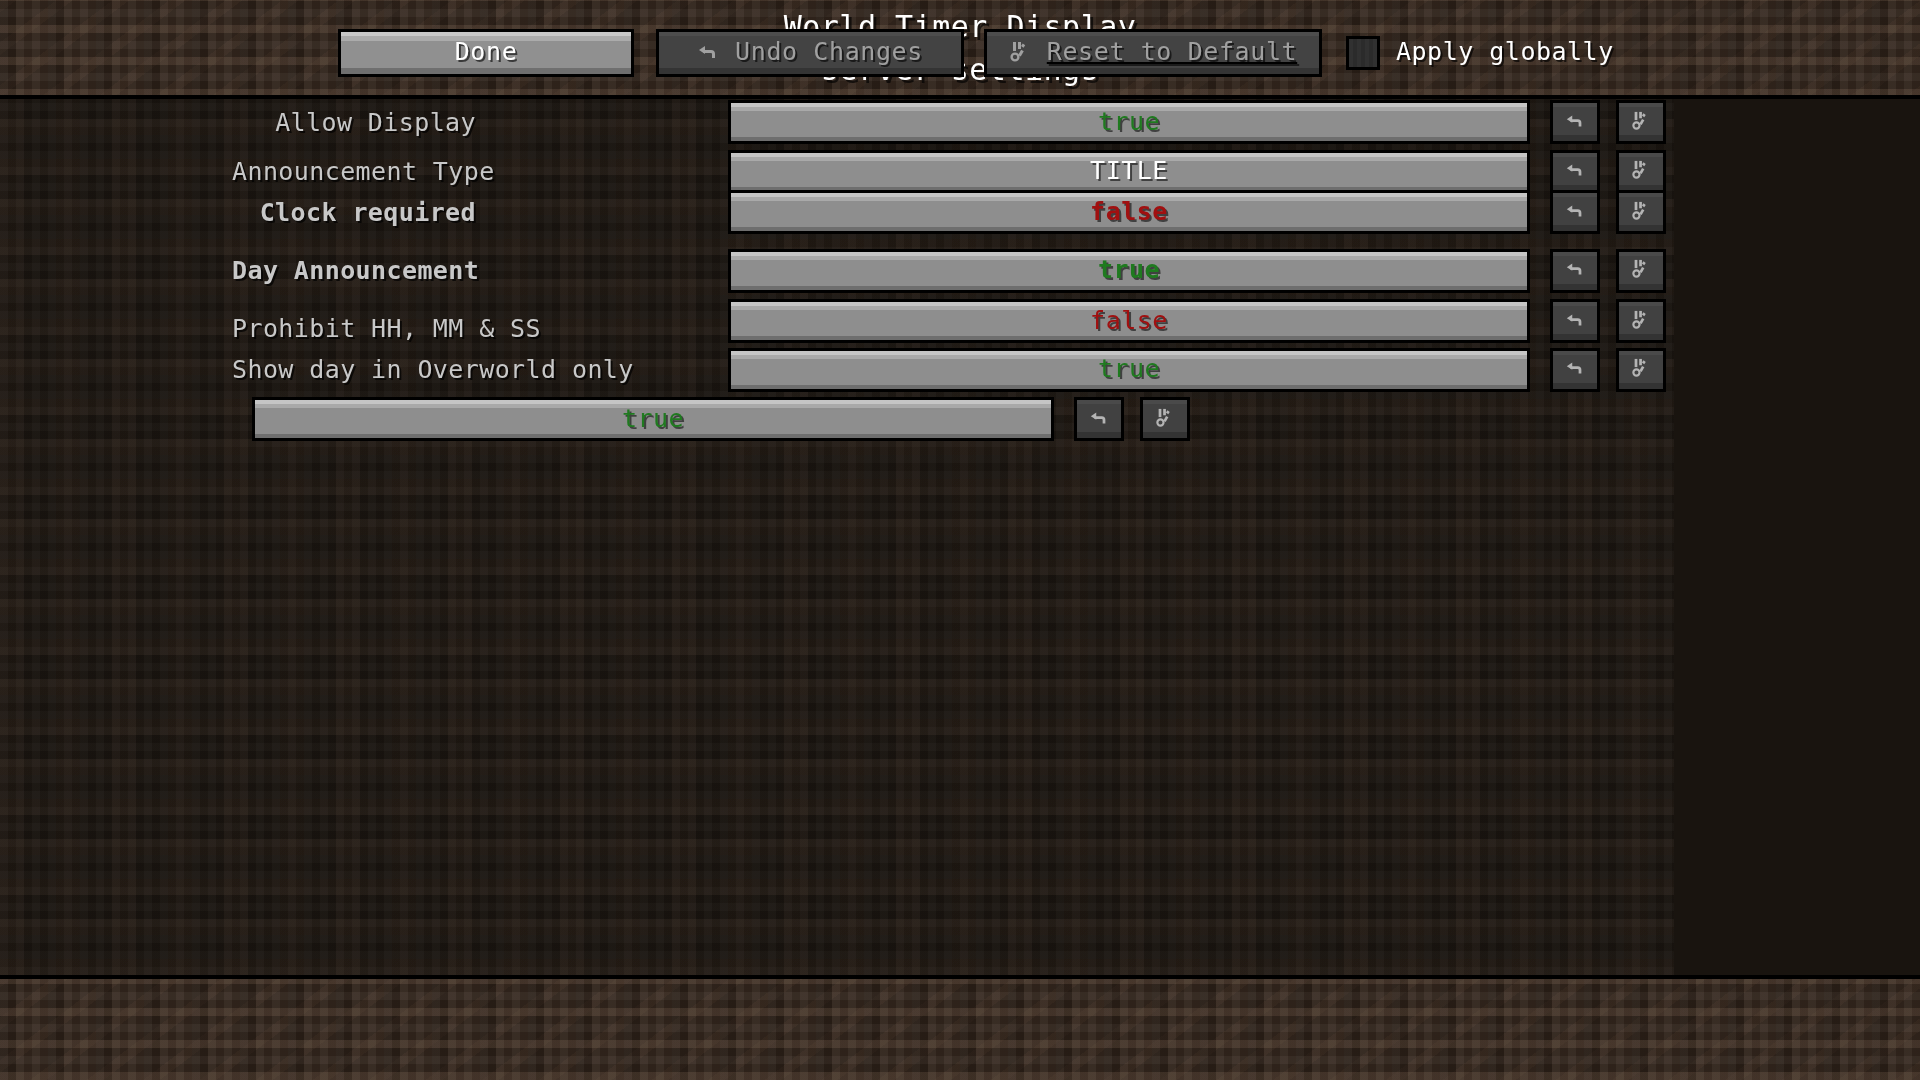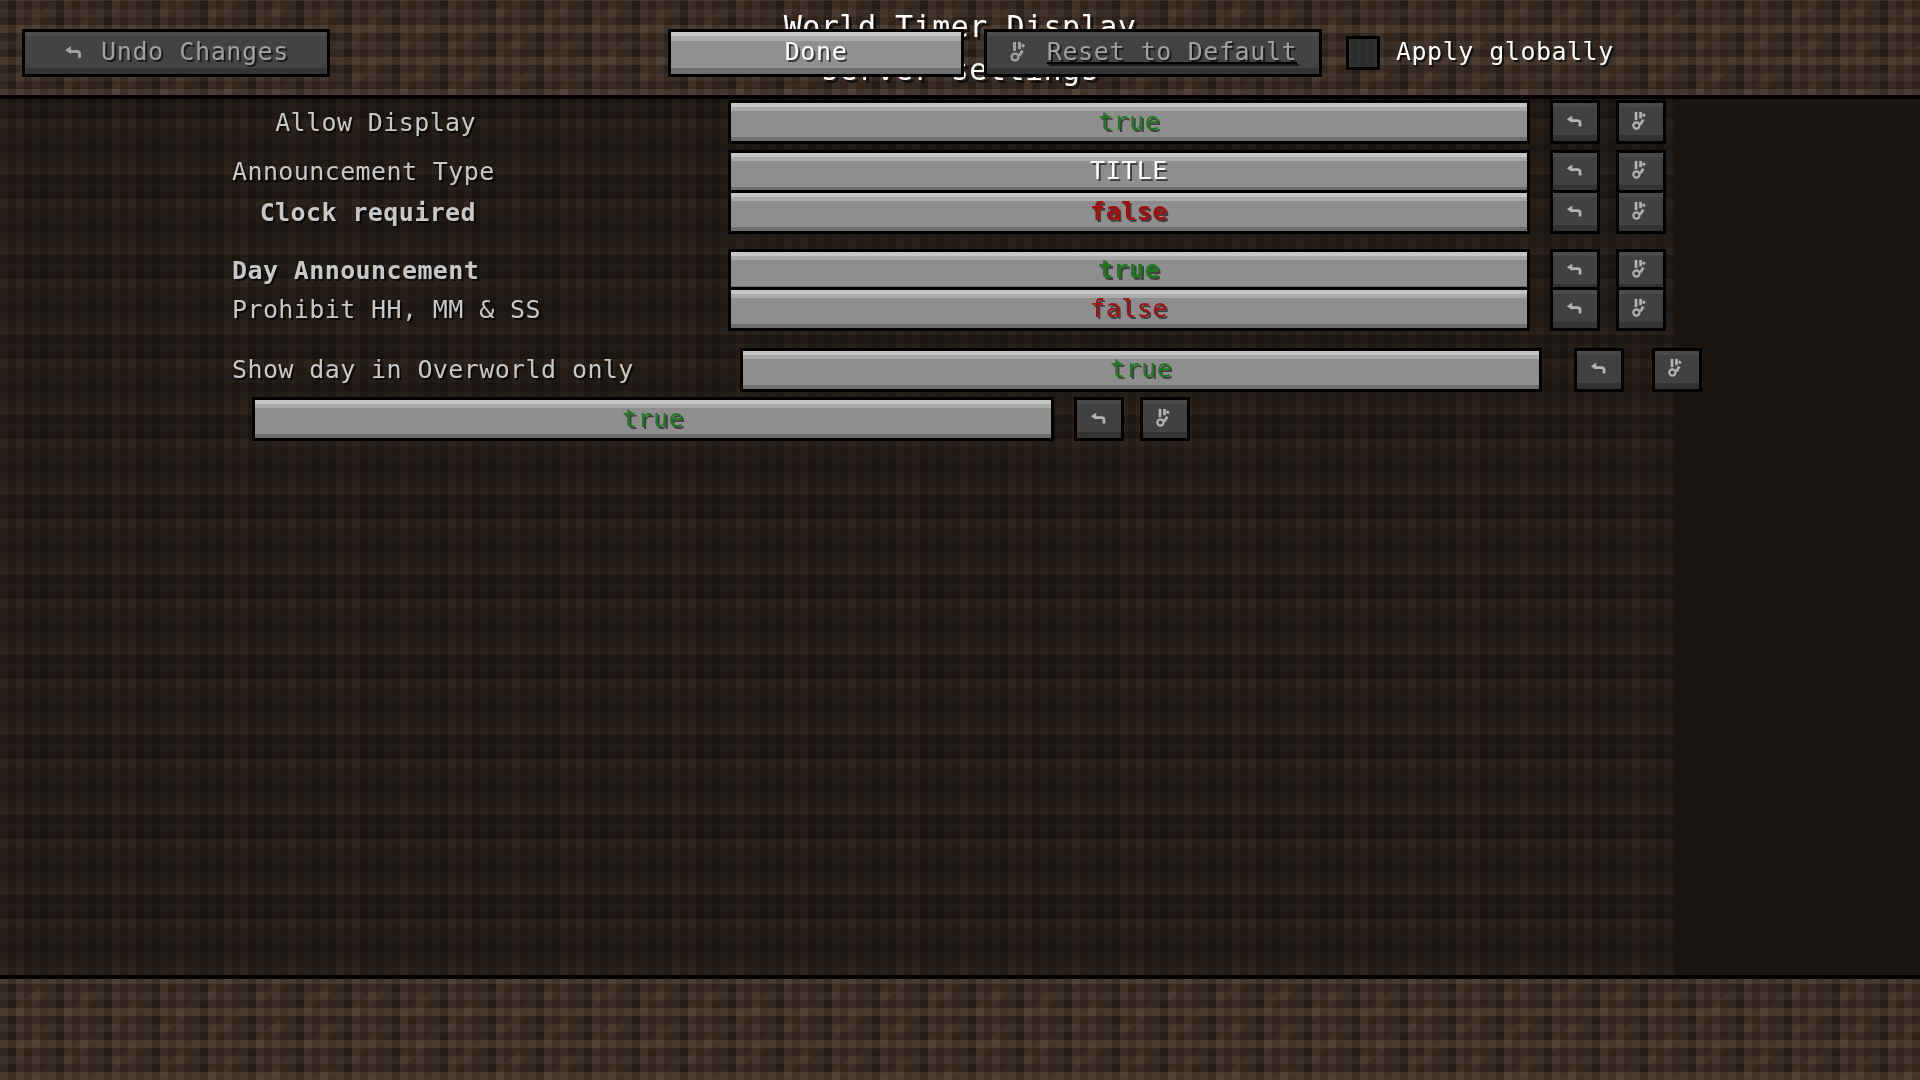"Undo Changes" div.footer-button { order: before "Done" -> after "Done" }
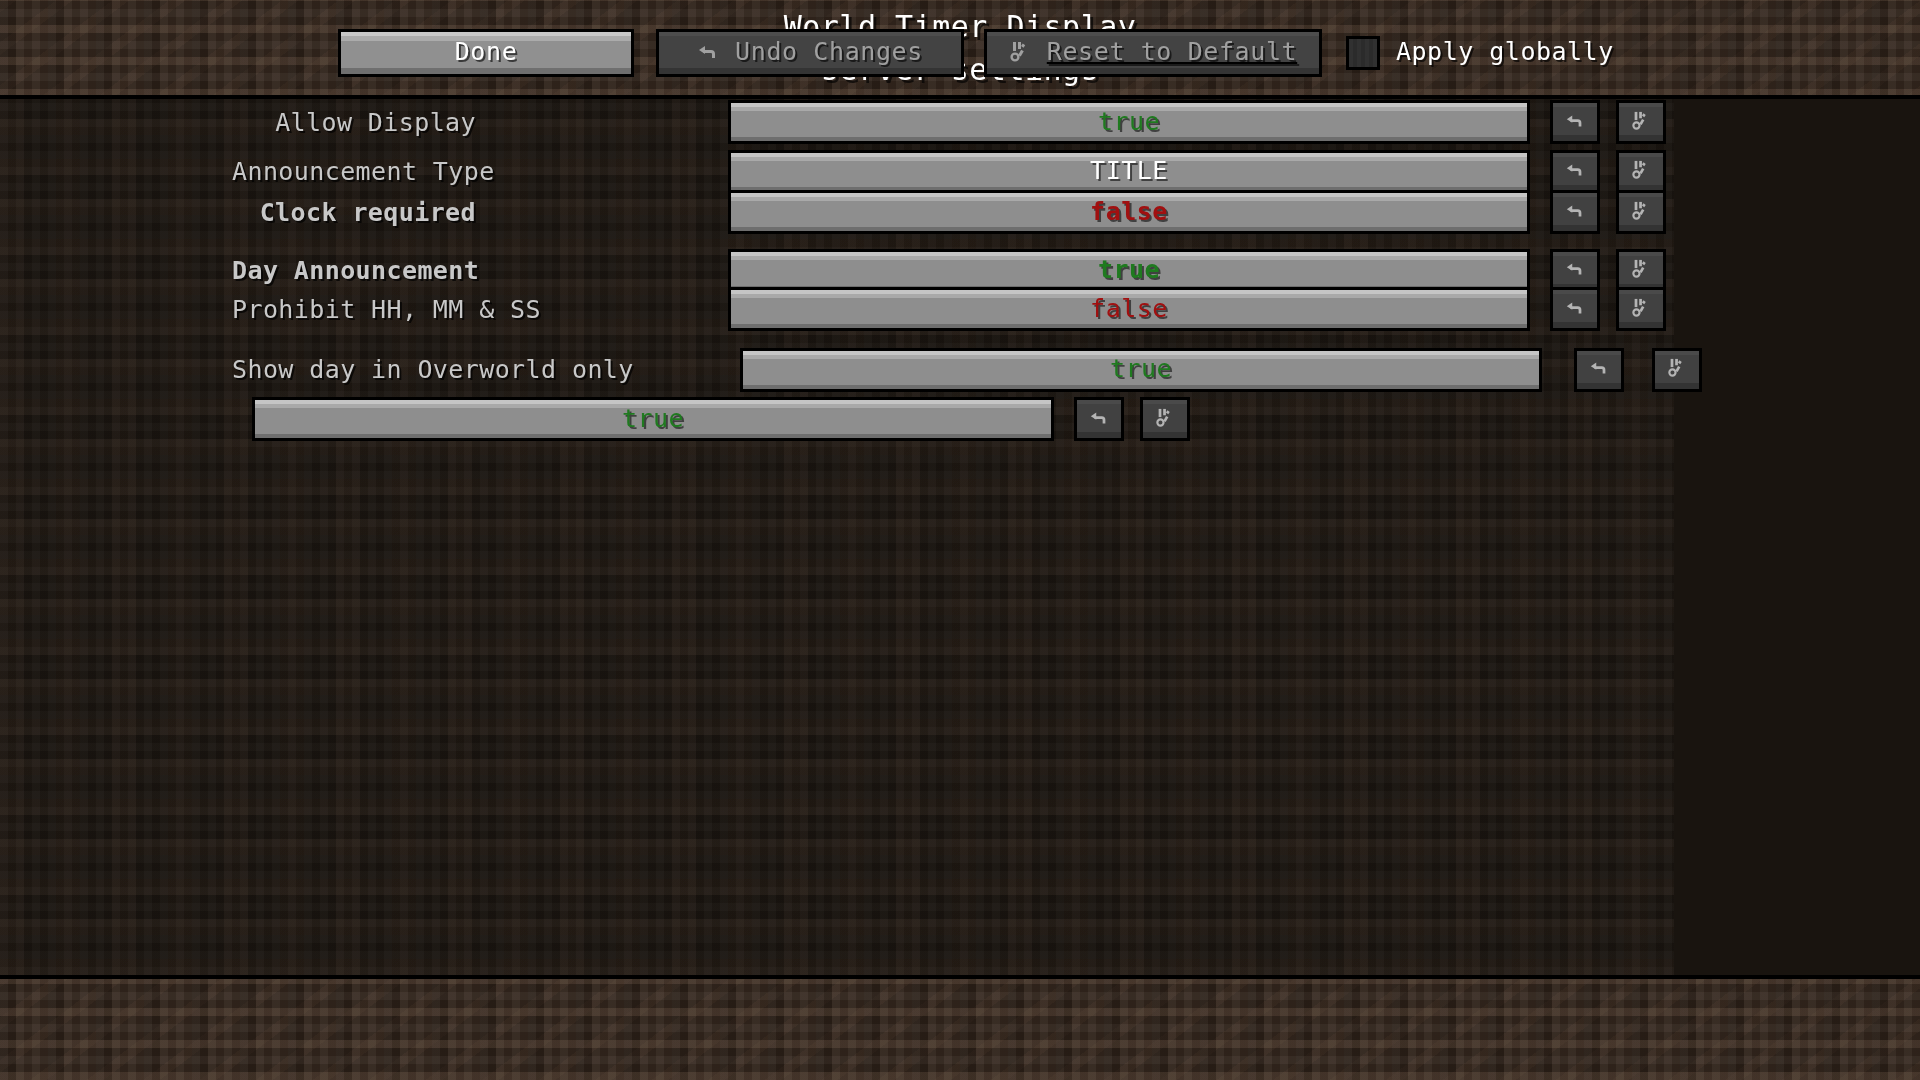"Prohibit HH, MM & SS" div.row { align-items: none -> flex-end; top: 187px -> 198px }
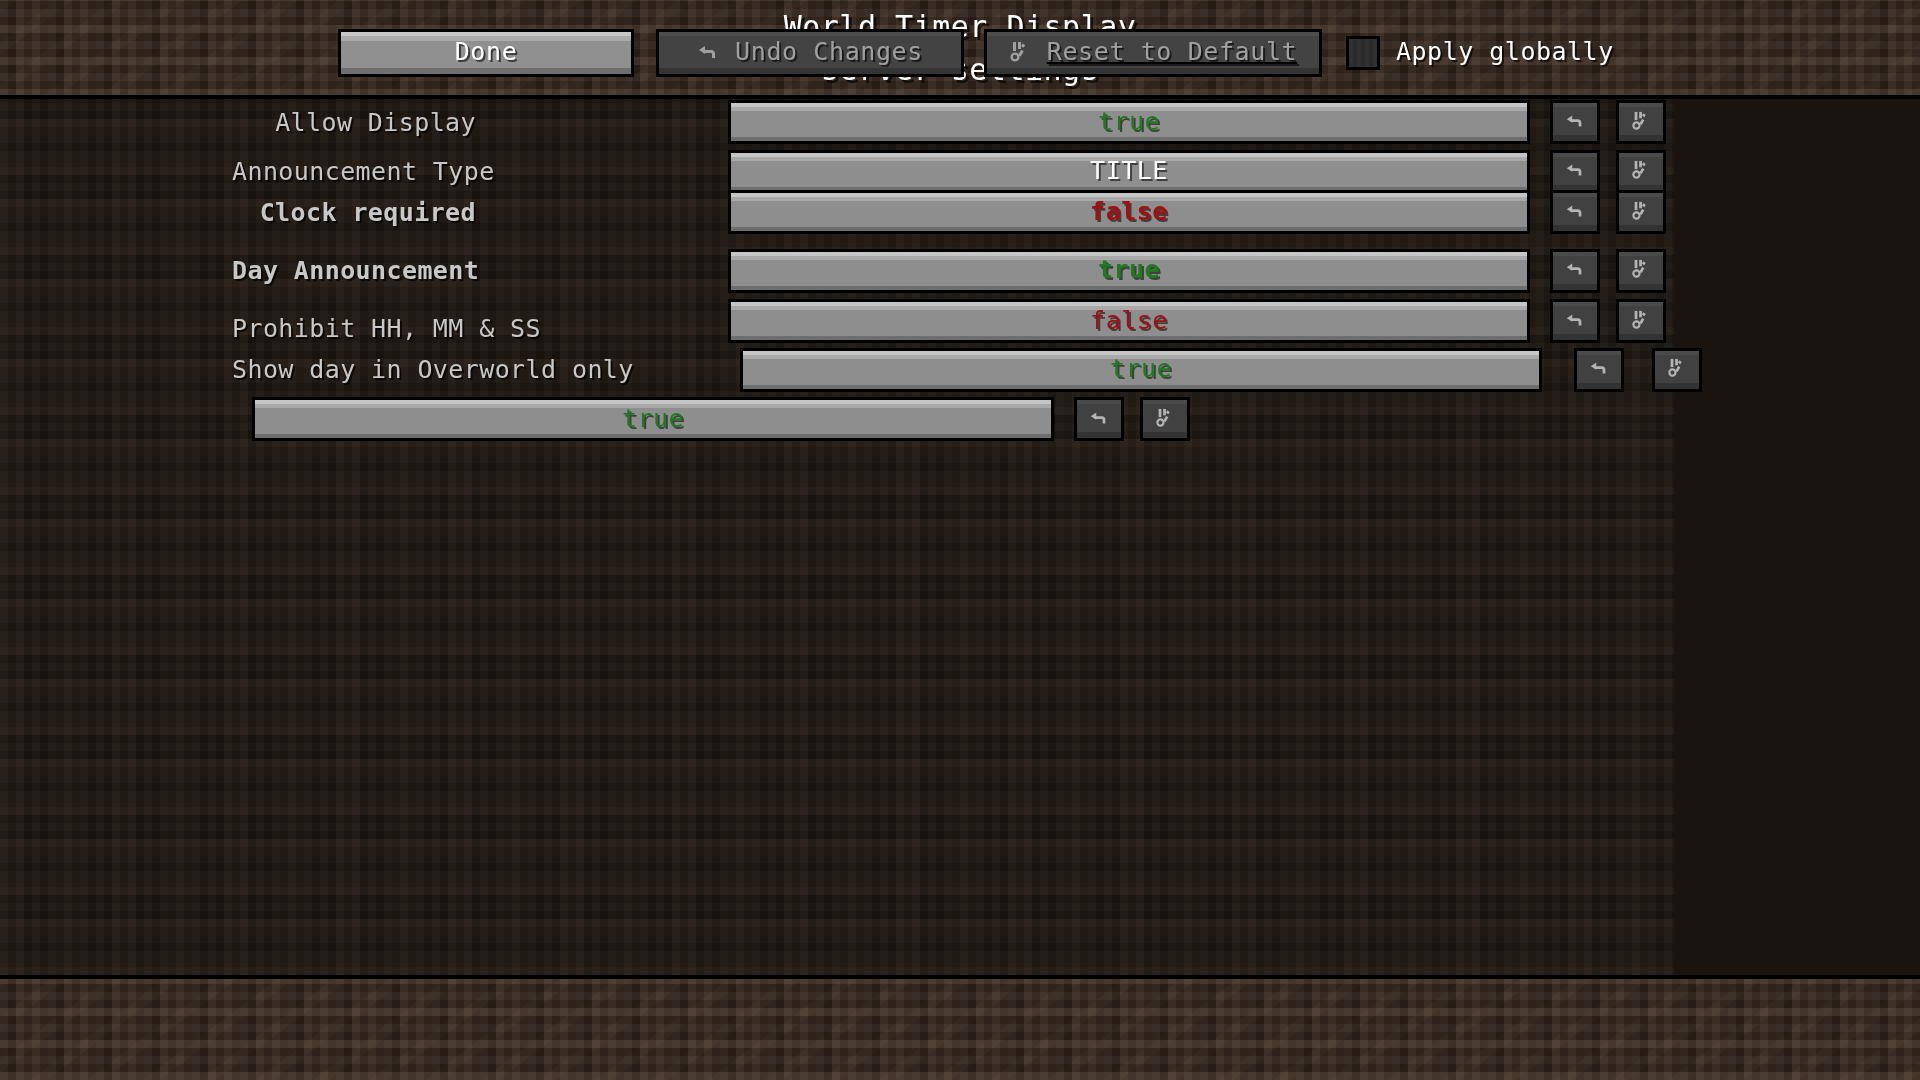"Show day in Overworld only" div.row { gap: 12px -> none }
